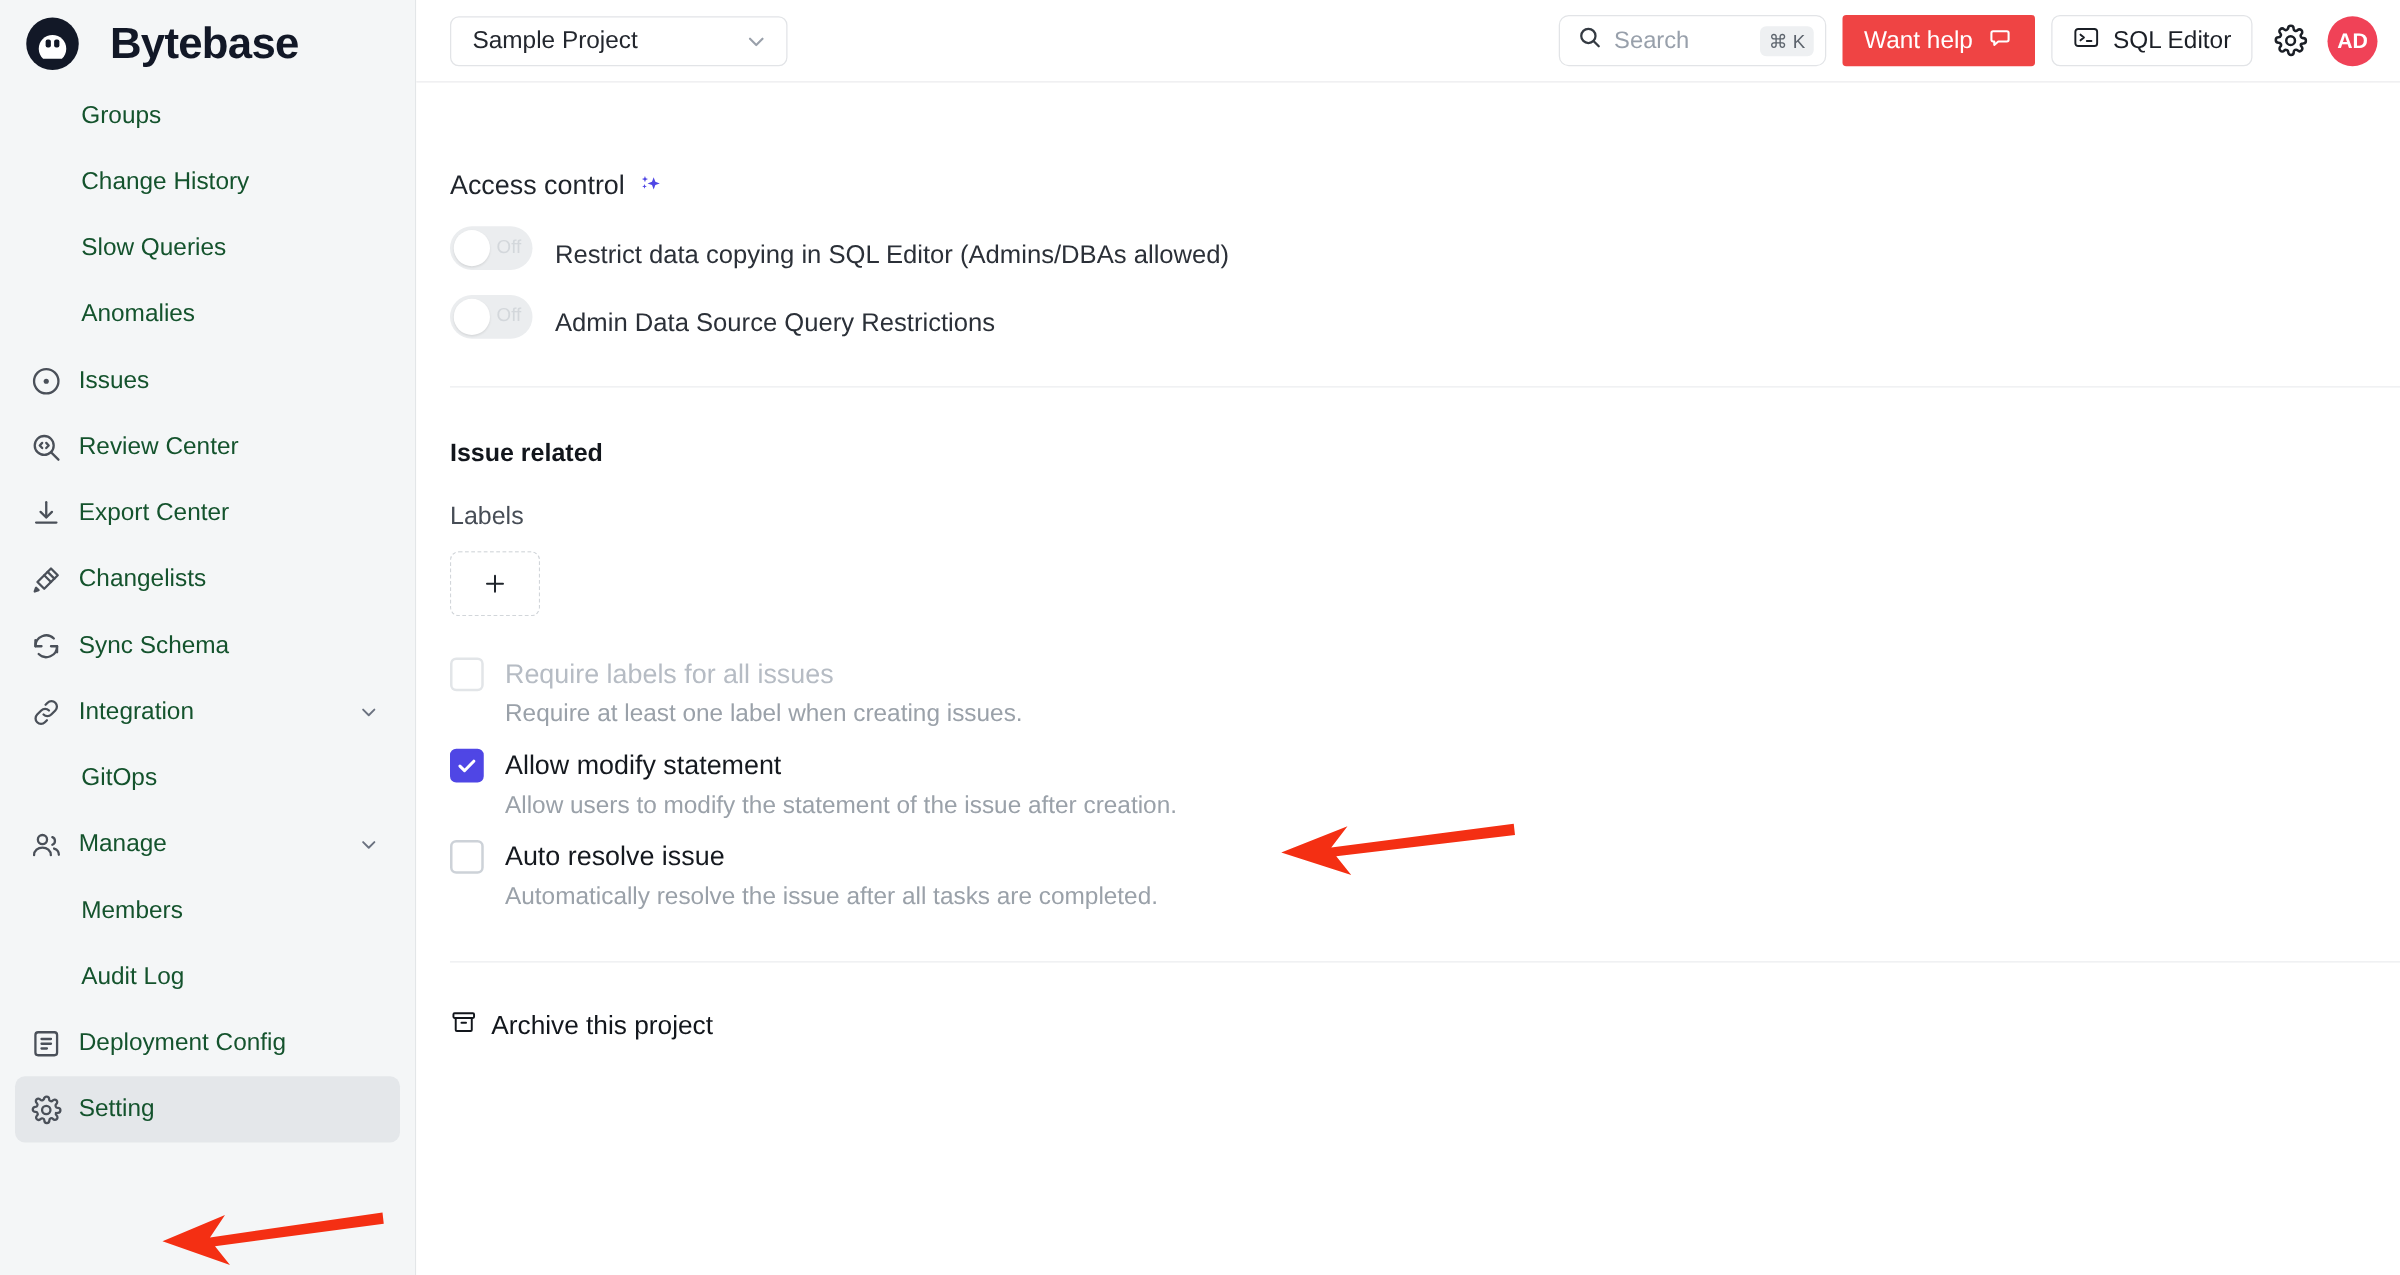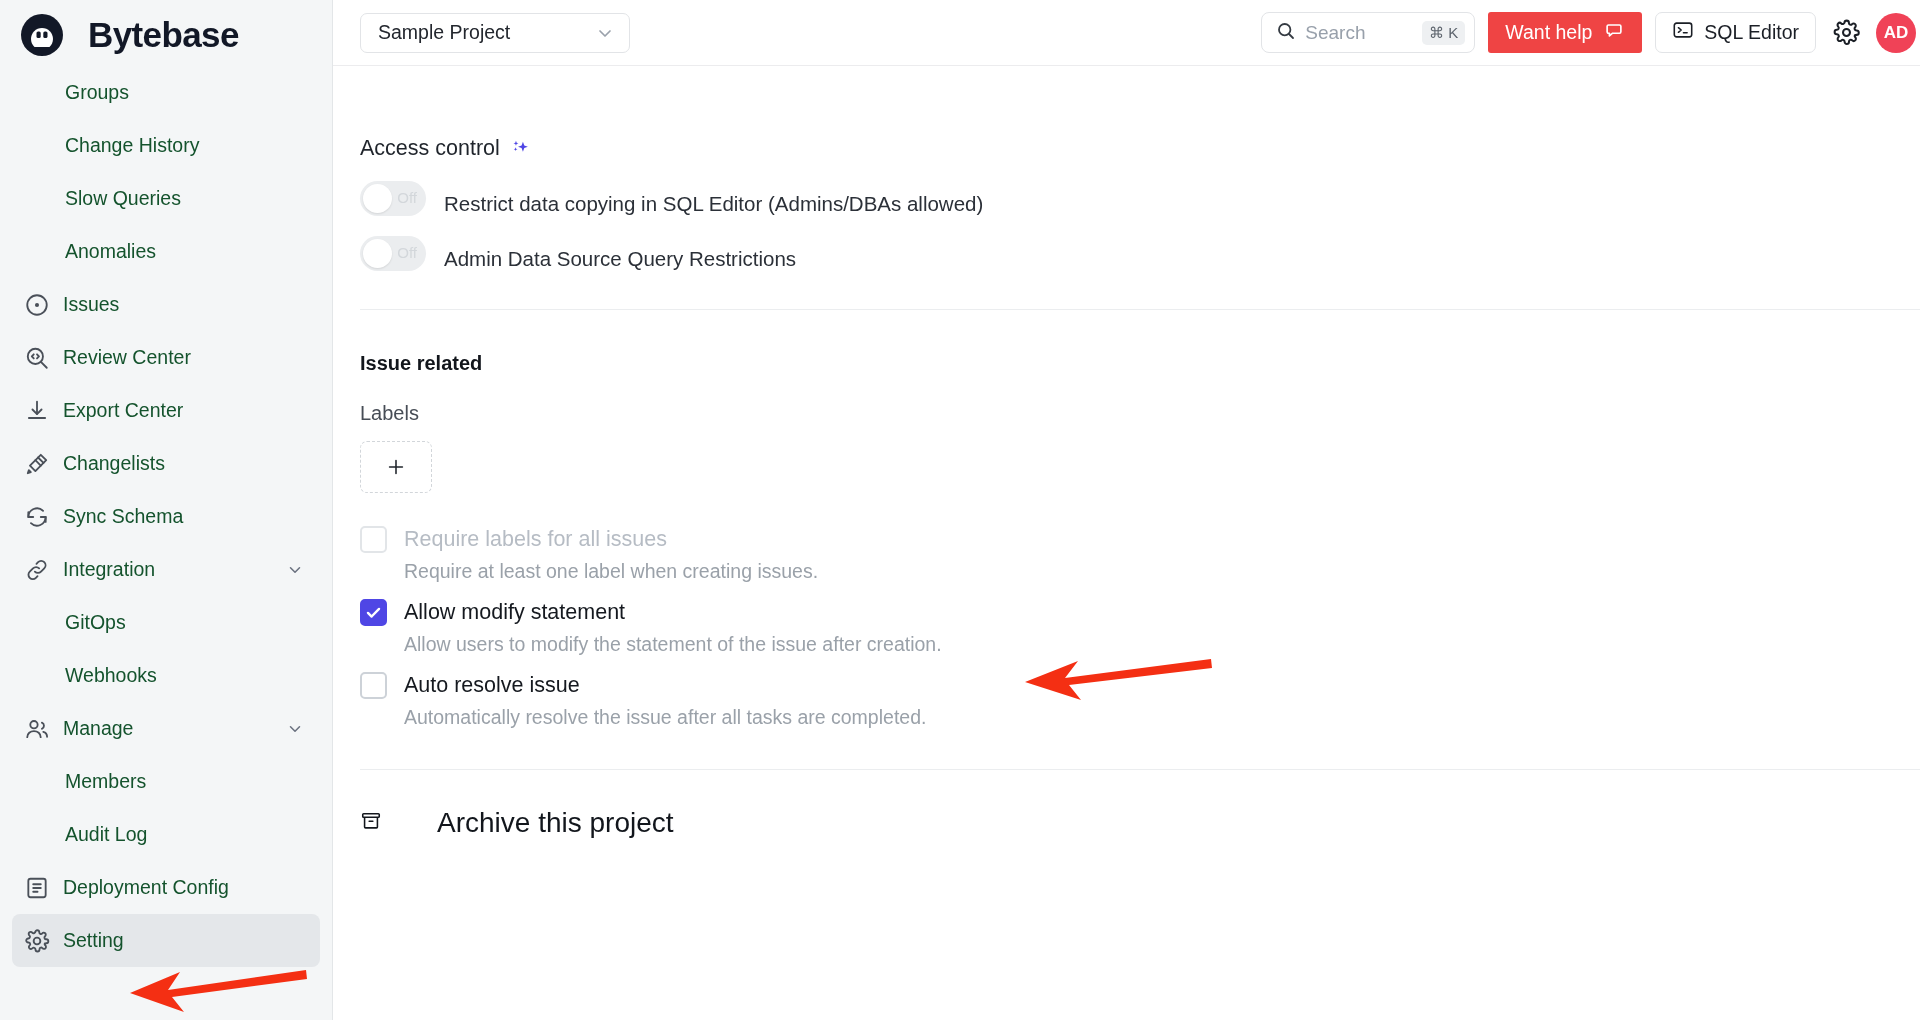"Sample Project" #topbar { padding: 0 4px 0 27px -> 0 18px 0 27px }
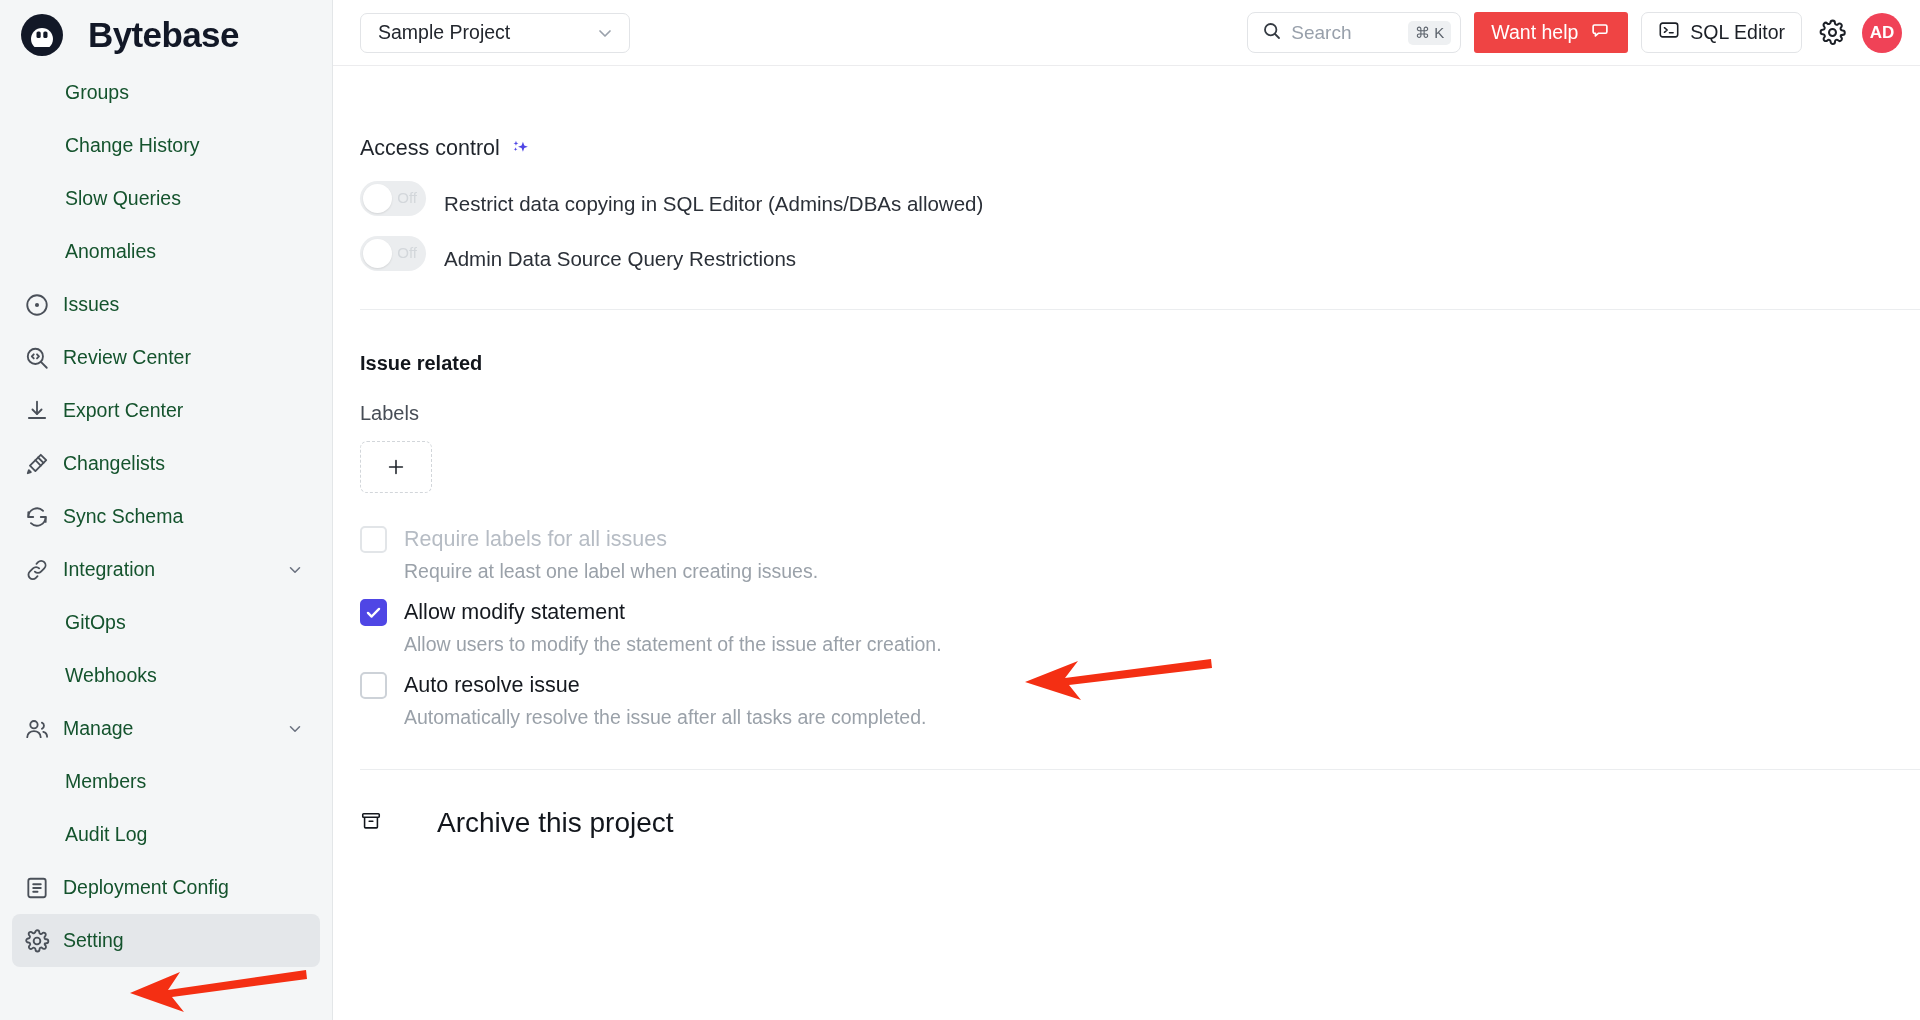"Webhooks" div.nav-item { html: <div> <span>Webhooks</span> </div> -> none }
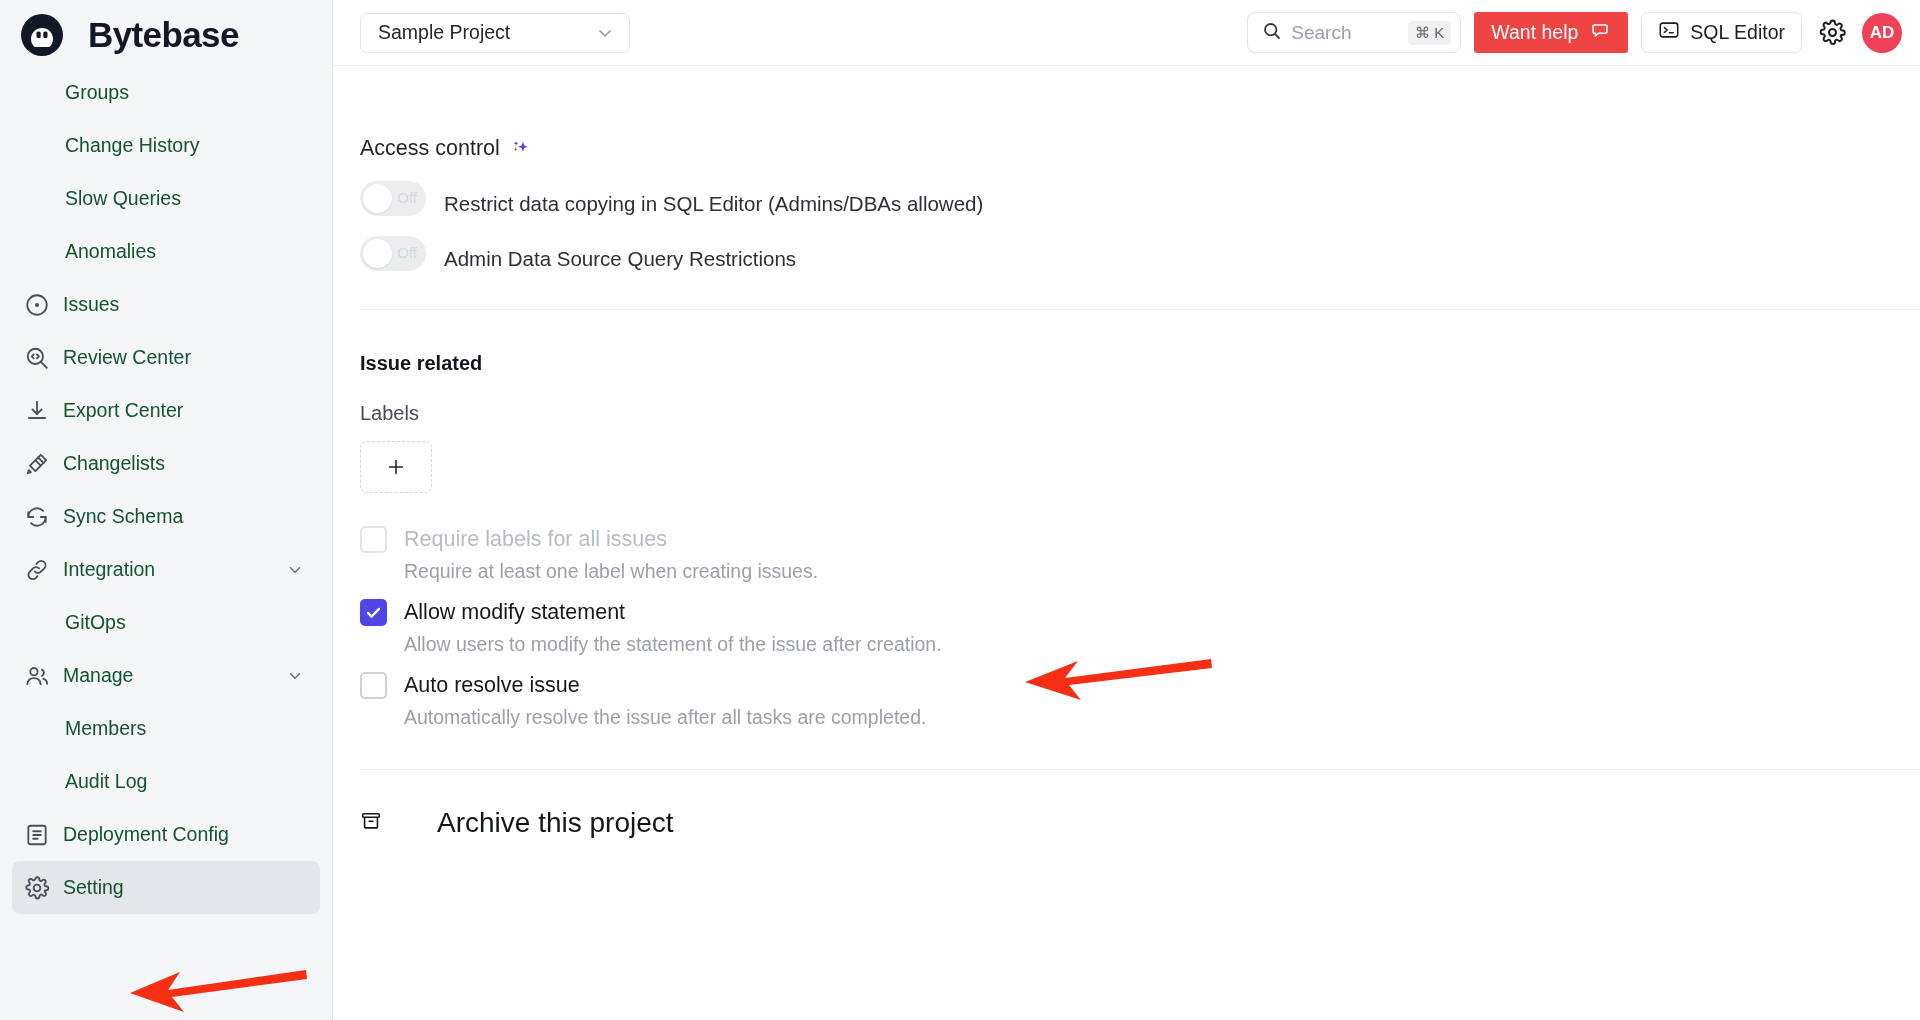"Archive this project" .archive-txt { font-size: 28px -> 21px; margin-left: 44px -> none }
